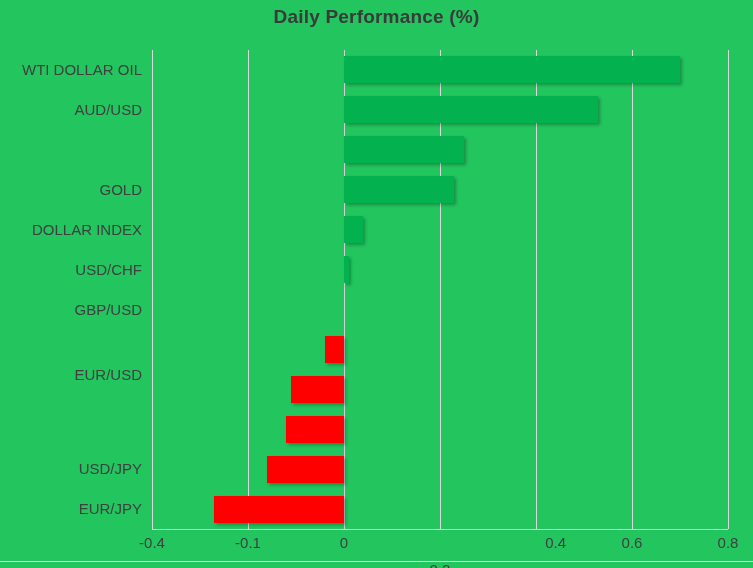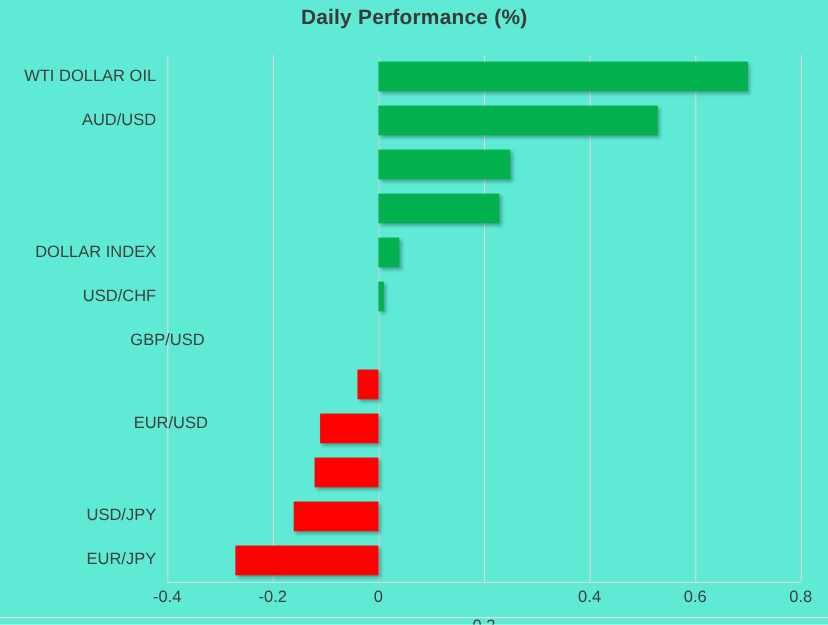"Daily Performance (%)" #chart-root { background: #5eead4 -> #22c55e }
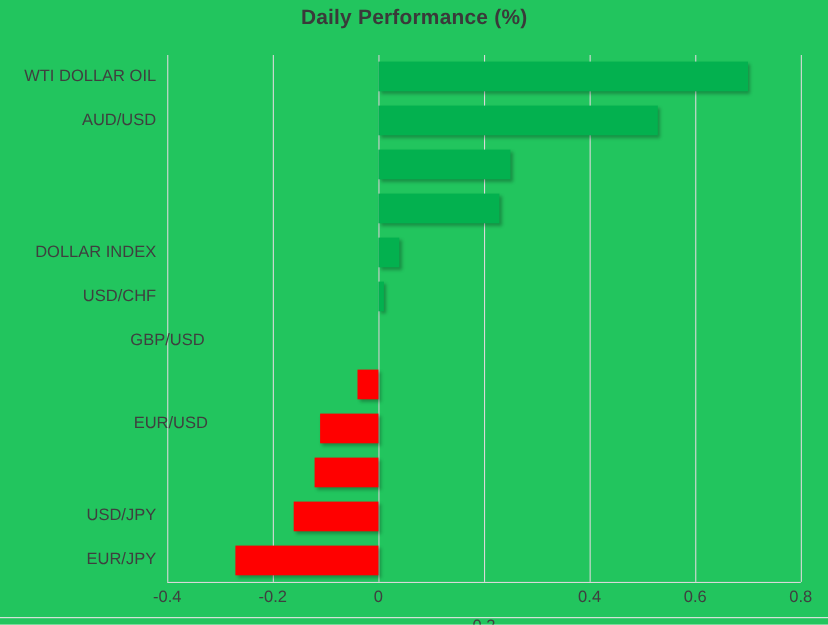"GOLD" div.cat-label { html: none -> <div>GOLD</div> }
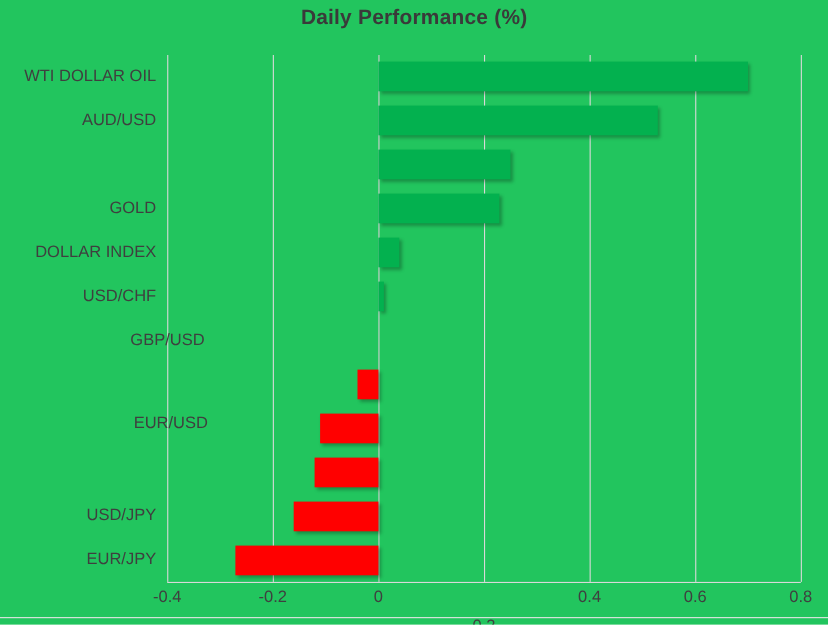"GBP/USD" div.cat-label { padding-left: 44px -> none }
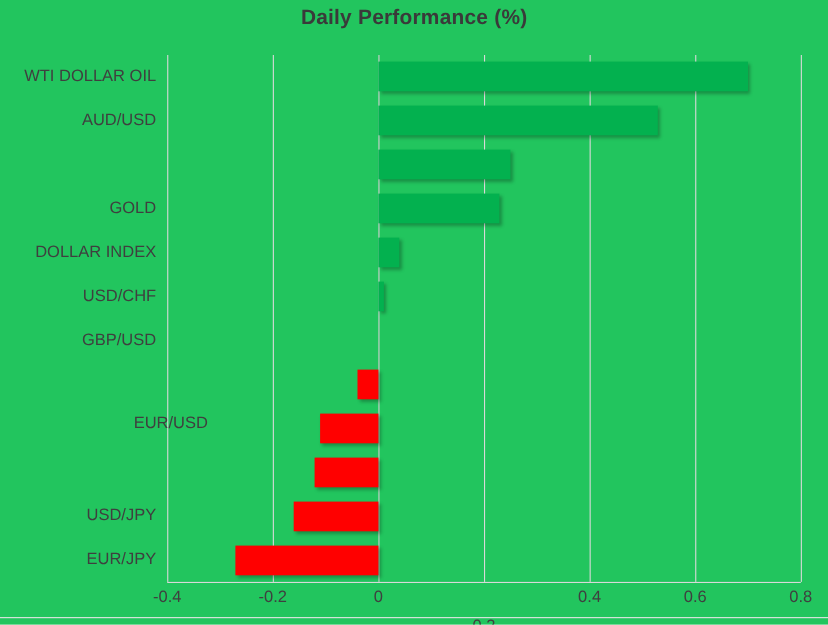"EUR/USD" div.cat-label { padding-left: 47px -> none; top: 365px -> 355px }
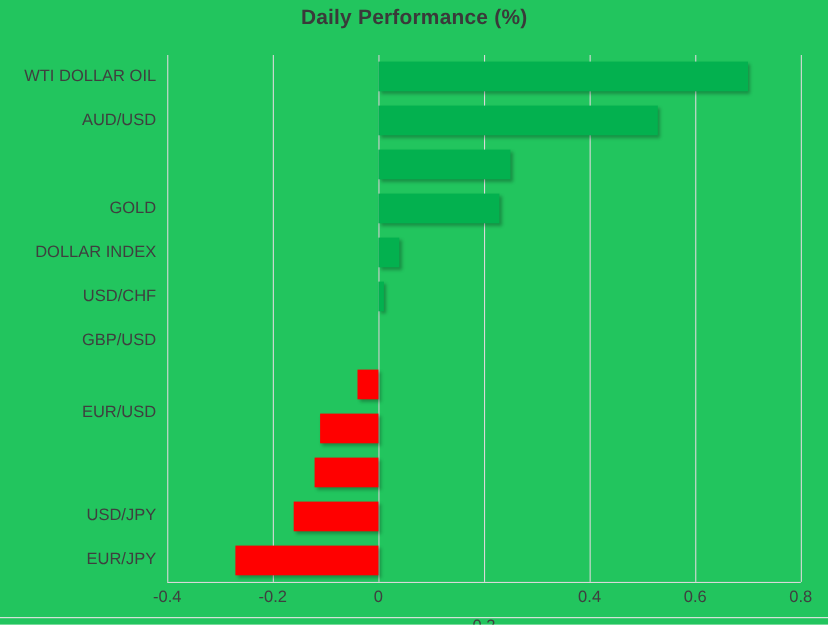"-0.2" div.tick-label { text: -0.2 -> -0.1 }
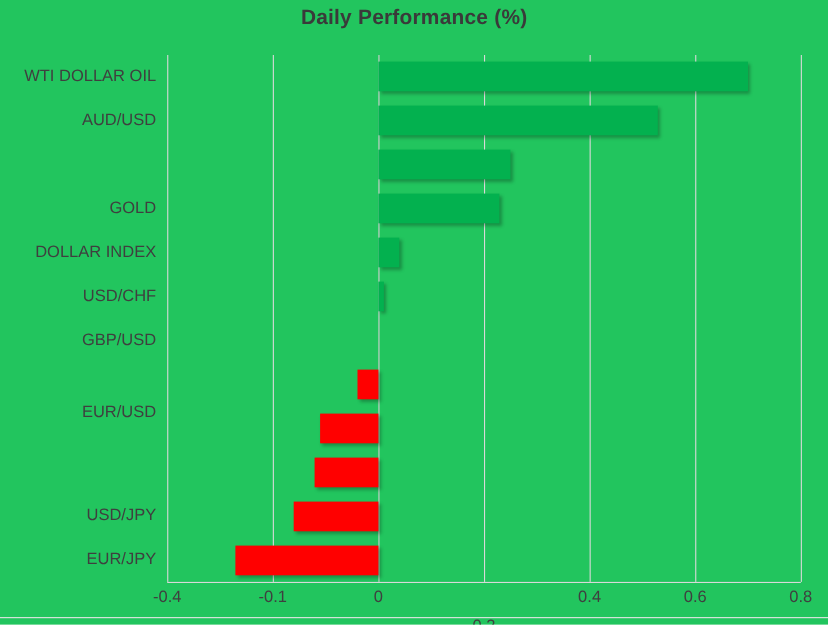"0.4" div.tick-label { text-align: none -> right }
